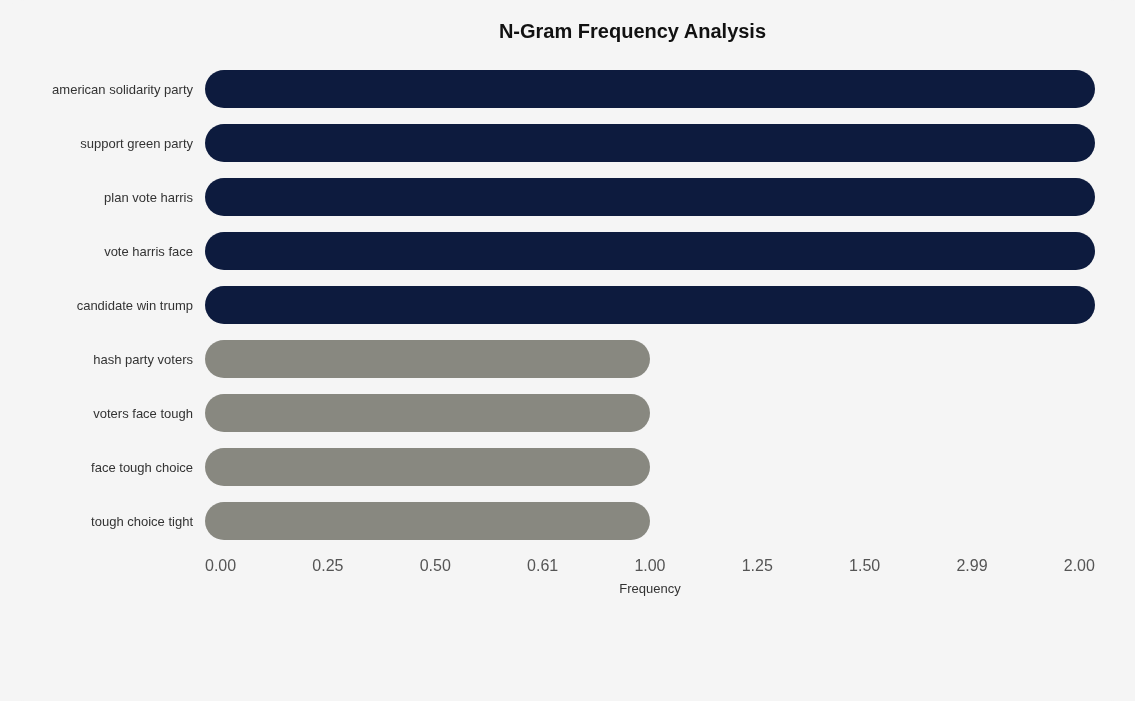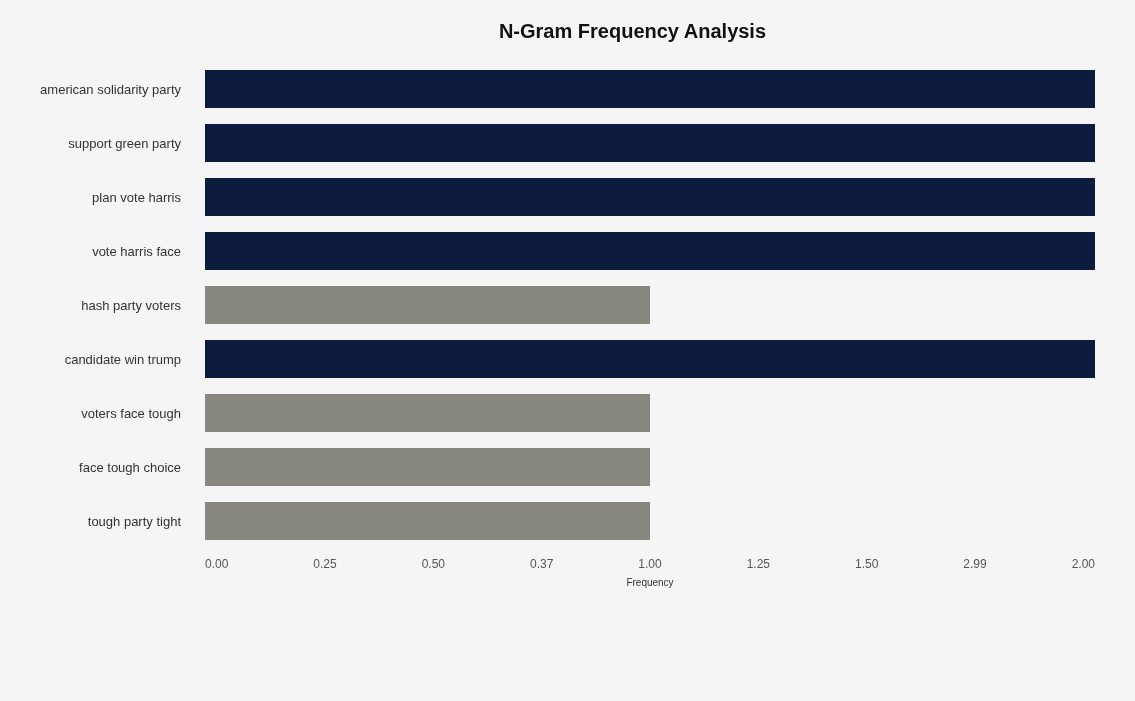"N-Gram Frequency Analysis" * { border-radius: none -> 24px }
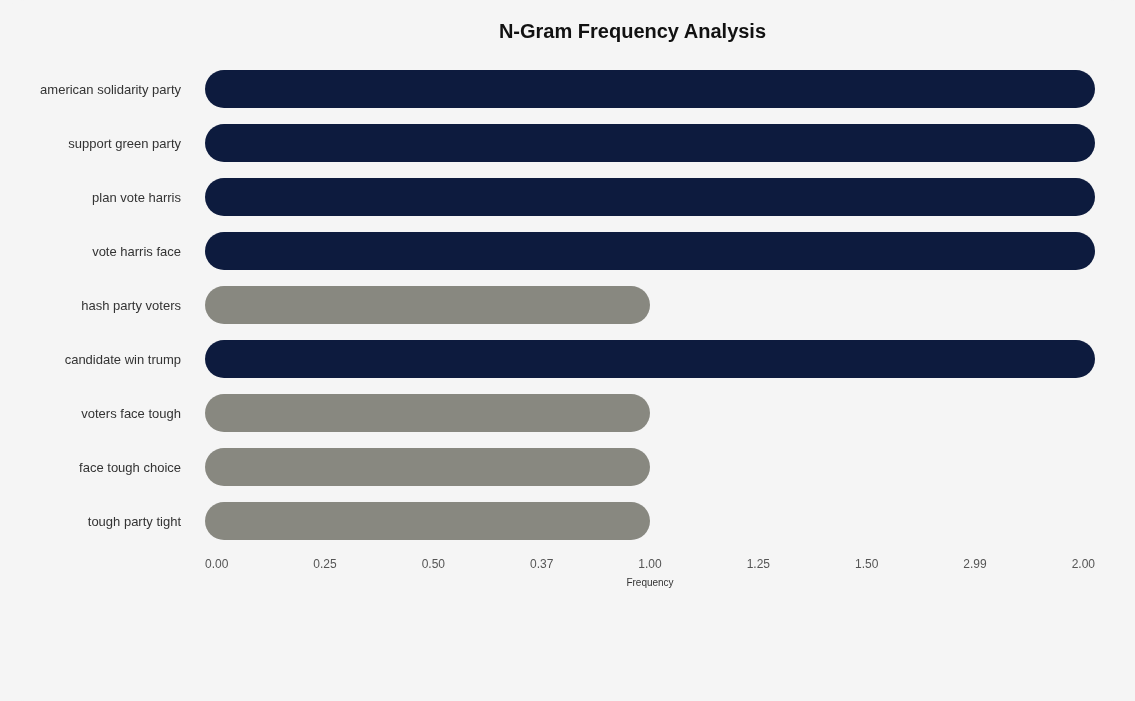"american solidarity party" .bar-label { padding-right: 24px -> 12px }
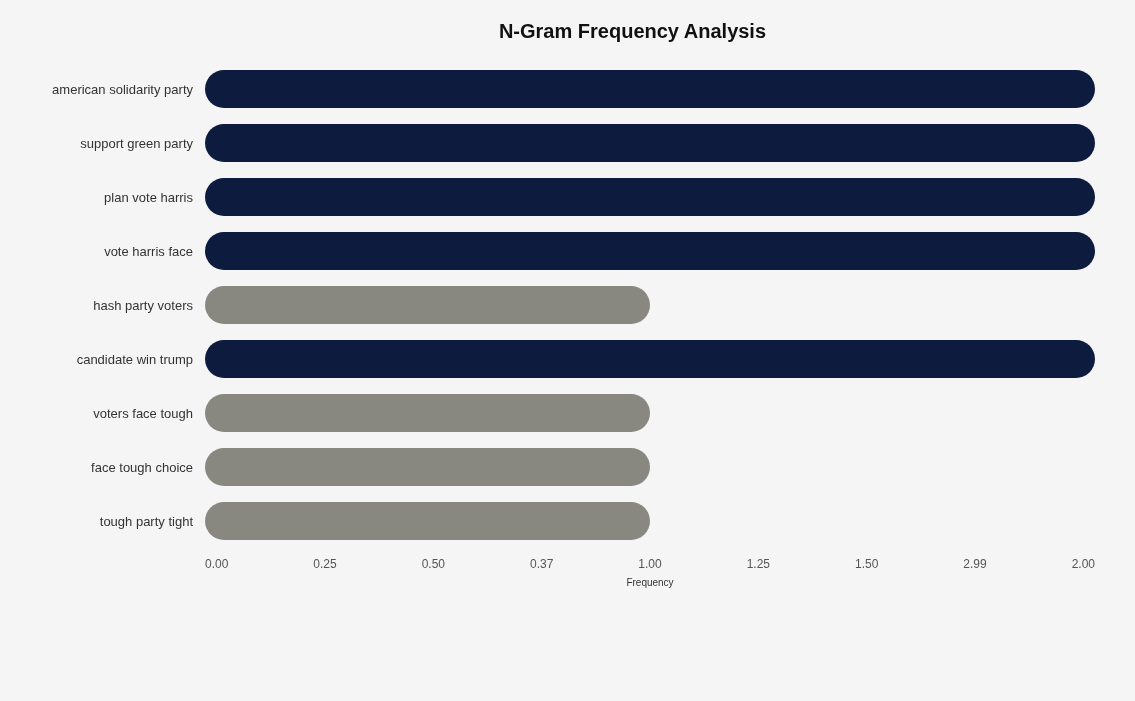"hash party voters" div.bar-row { order: before "candidate win trump" -> after "candidate win trump" }
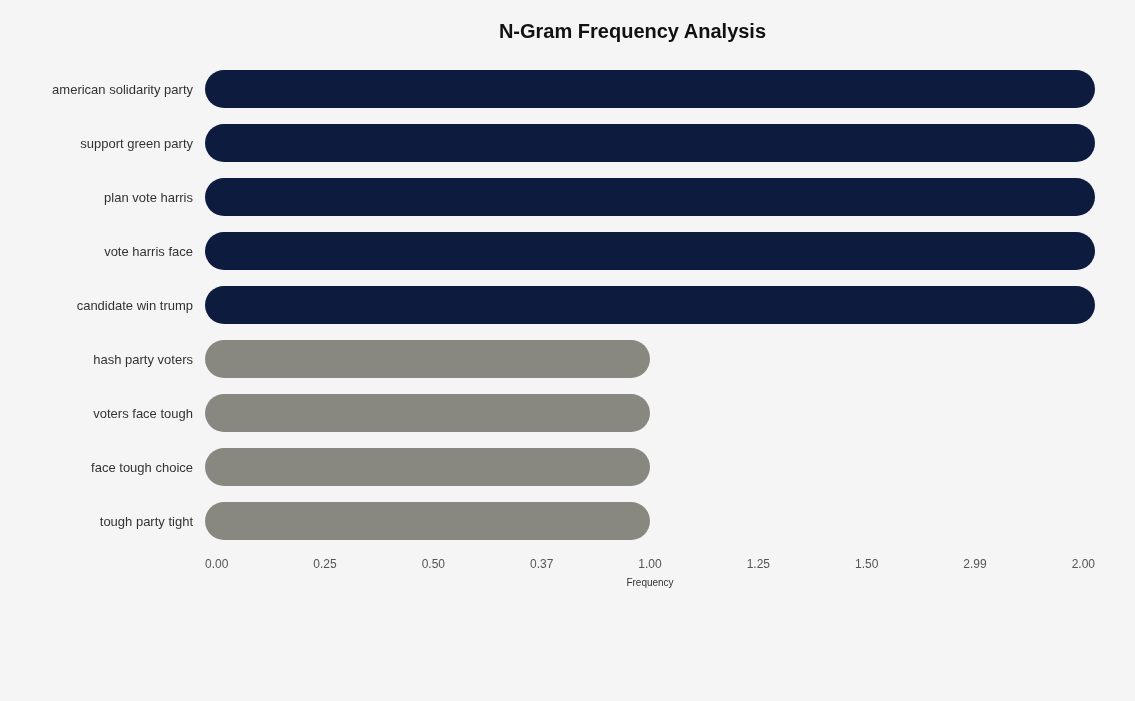"tough party tight" div.bar-label { text: party -> choice }
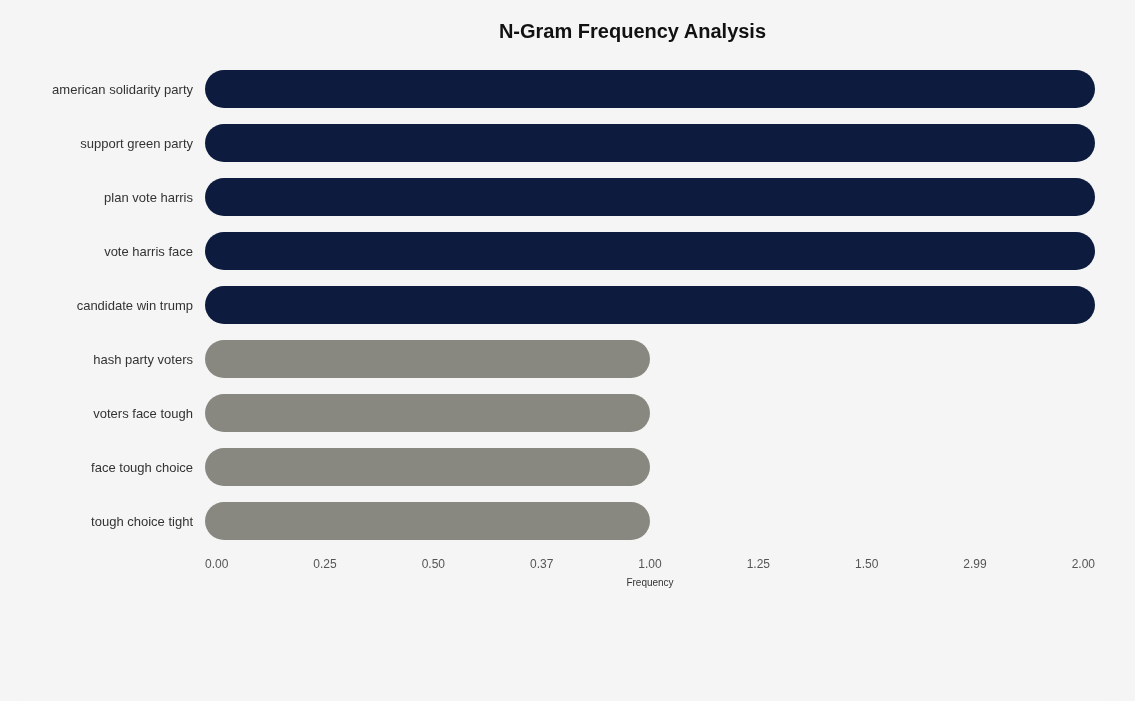"0.00" .x-axis-ticks { font-size: 12px -> 16px }
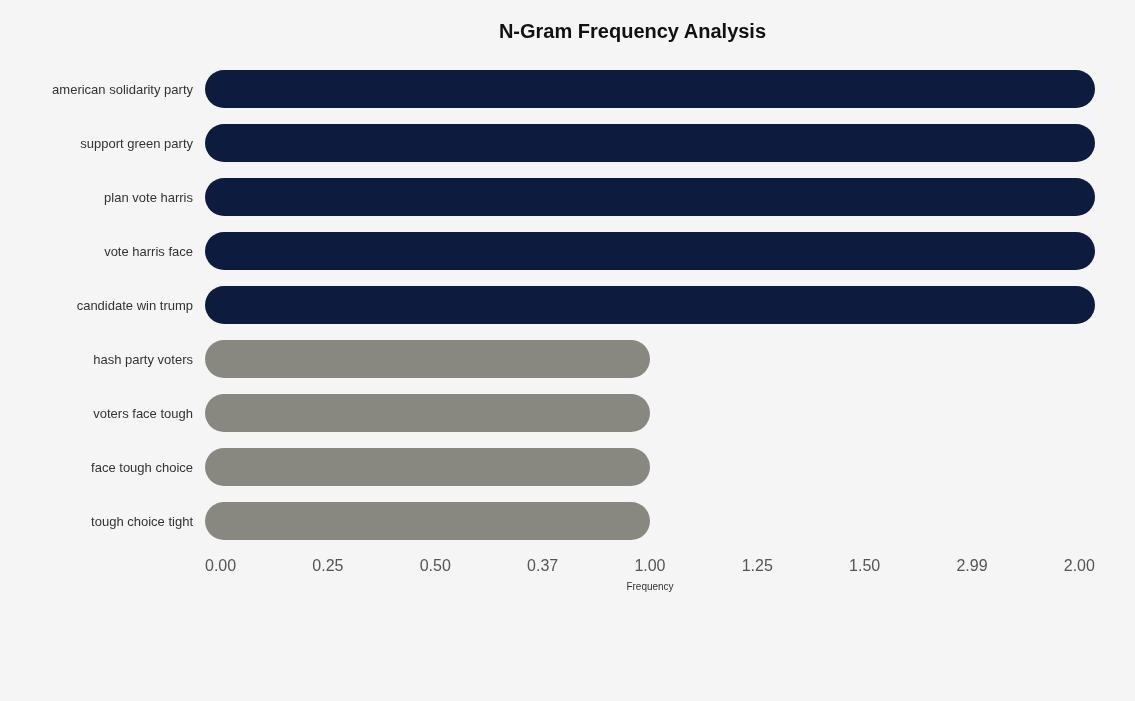"0.37" span { text: 0.37 -> 0.61 }
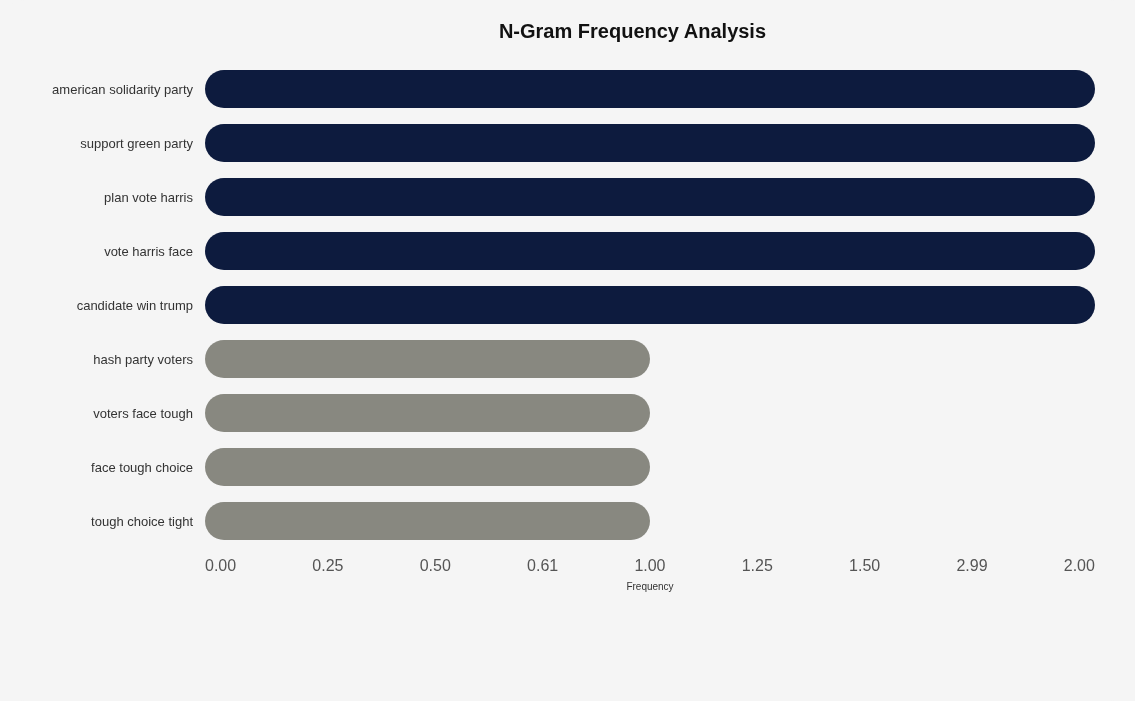"Frequency" .x-axis-label { font-size: 10px -> 13px }
